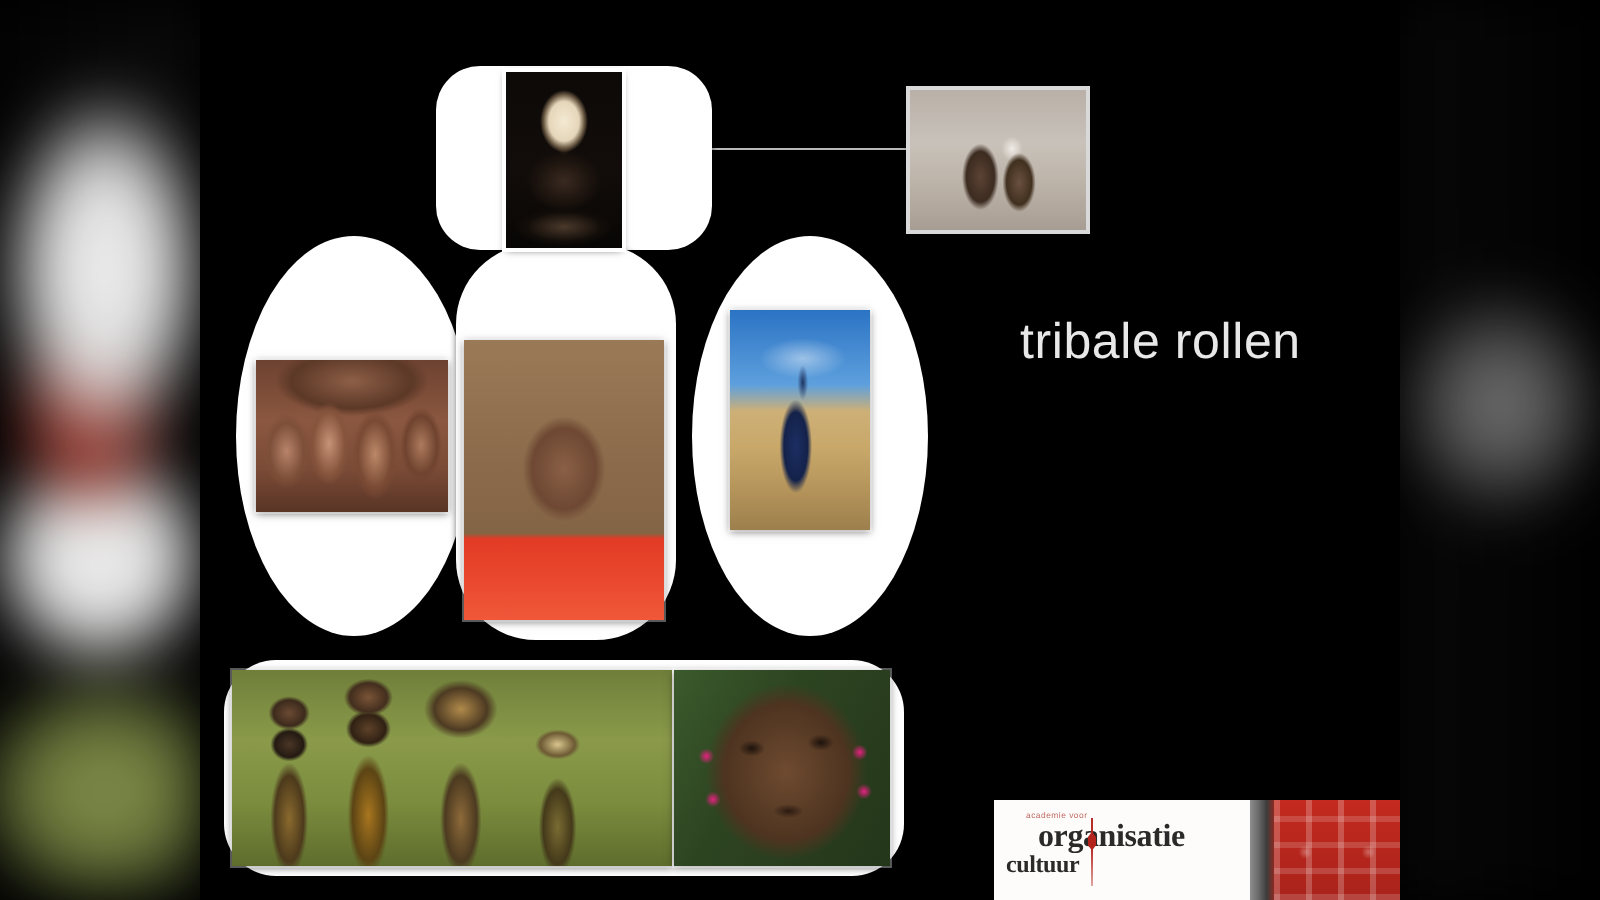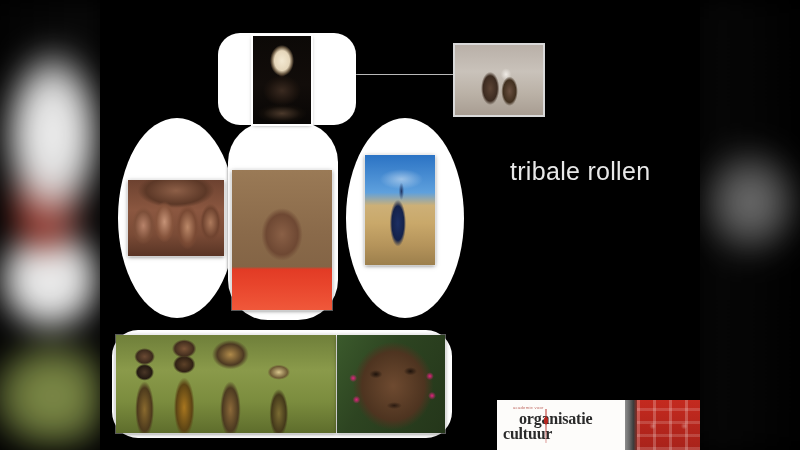"cultuur" #logo-line2 { font-size: 16px -> 12px }
